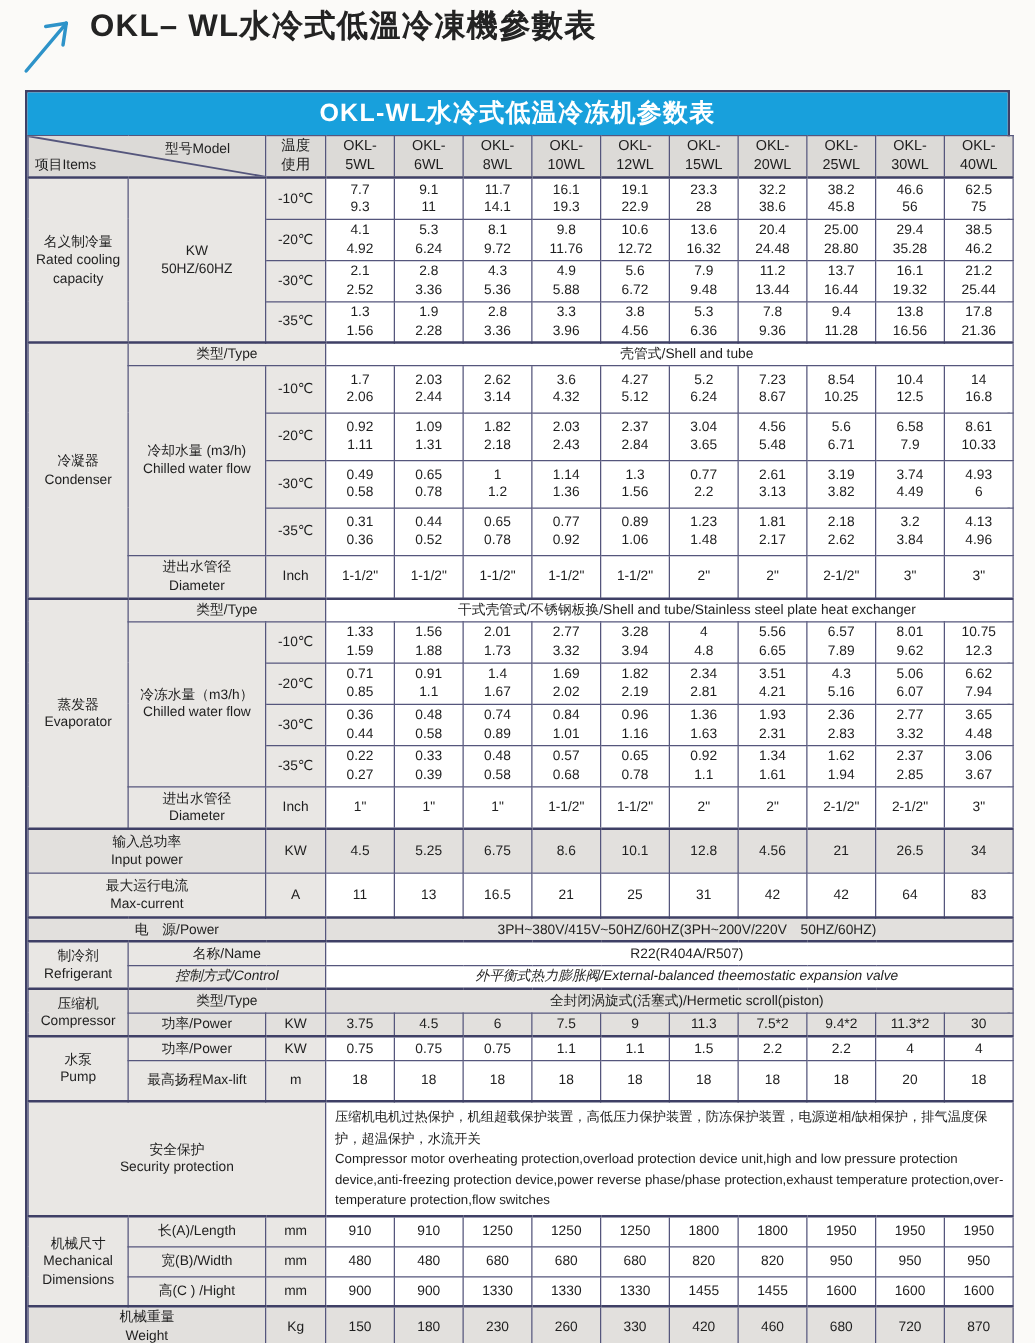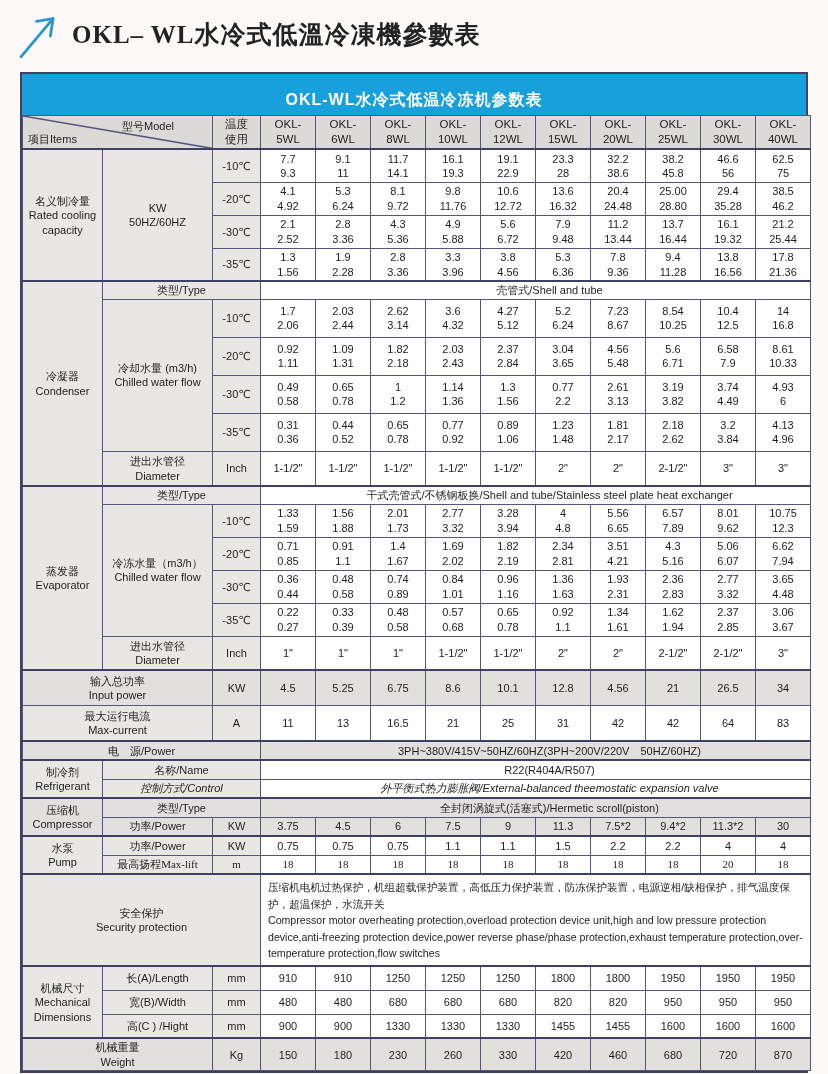"OKL– WL水冷式低溫冷凍機參數表" .pagehead { align-items: center -> flex-start; font-family: Liberation Serif, serif -> none }
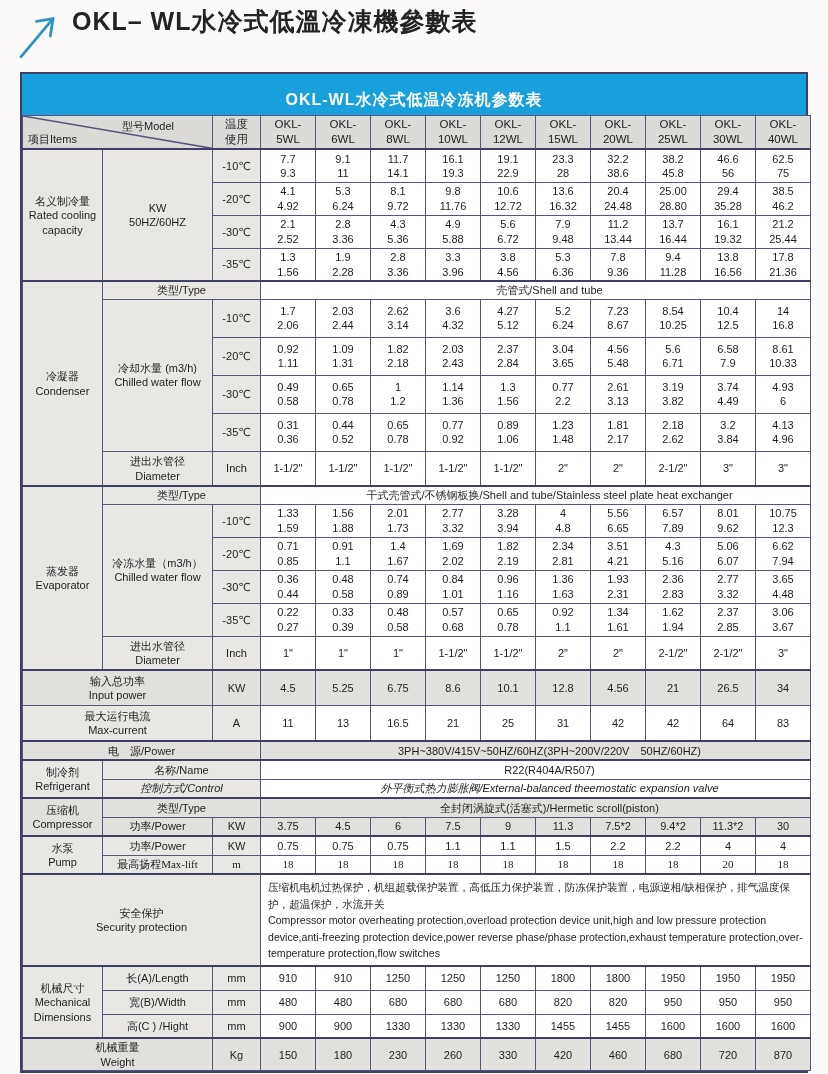"OKL-WL水冷式低温冷冻机参数表" .titlebar { font-size: 16px -> 20px; padding: 16px 0 4px 0 -> 3px 0 4px 0 }
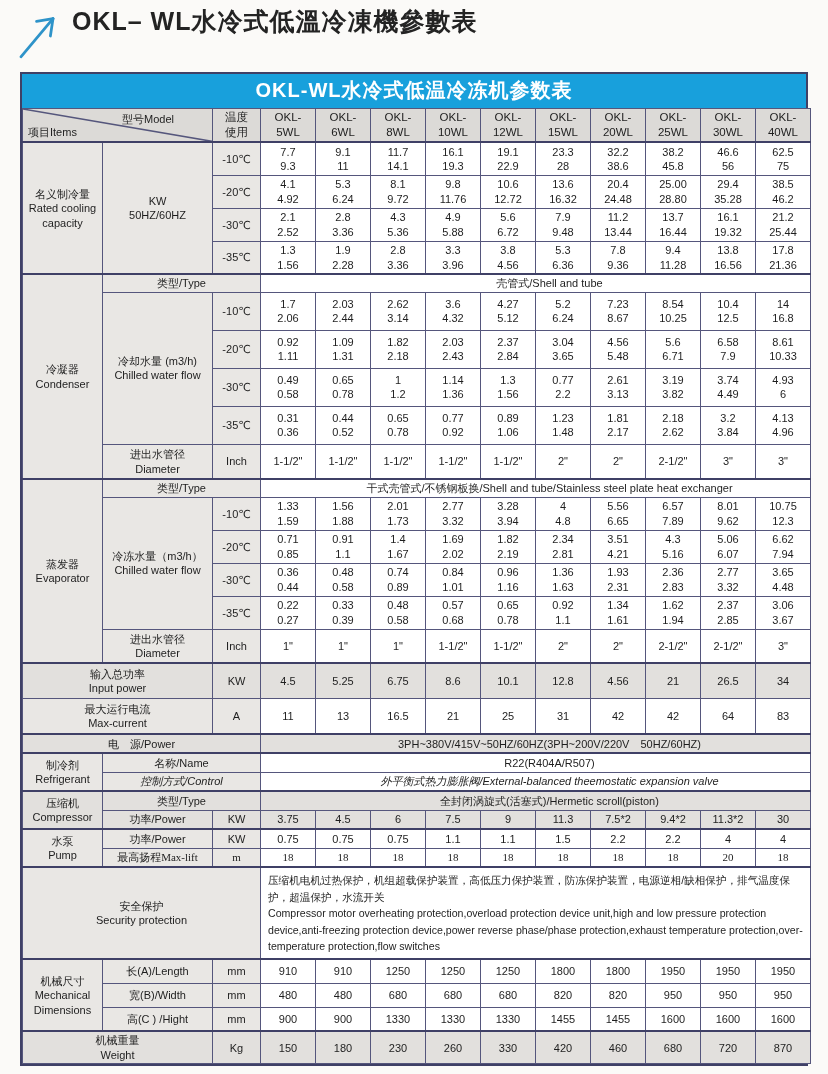"型号Model" .c-model { right: 38px -> 28px }
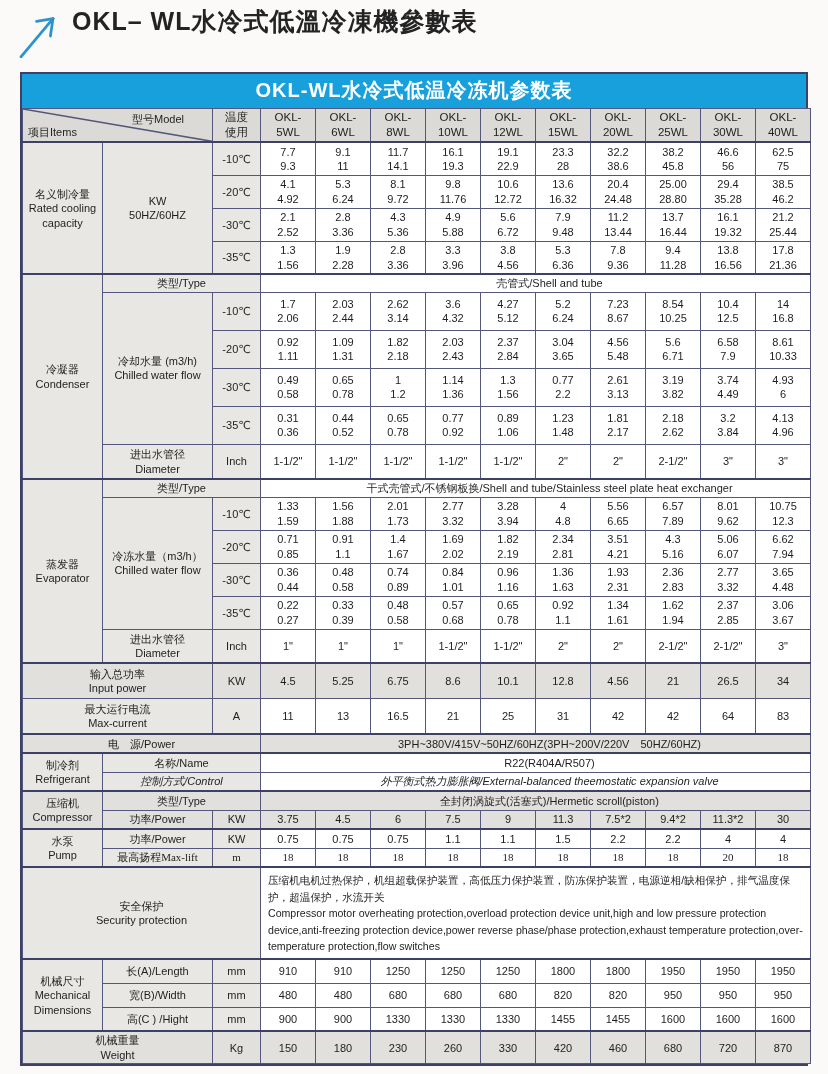"最高扬程Max-lift" tr { font-family: Liberation Serif, serif -> none; height: 19px -> 33px }
